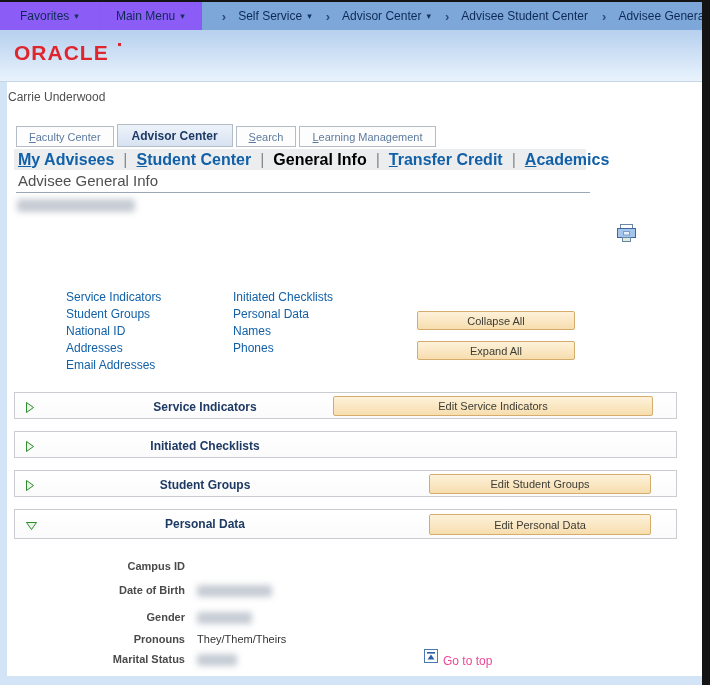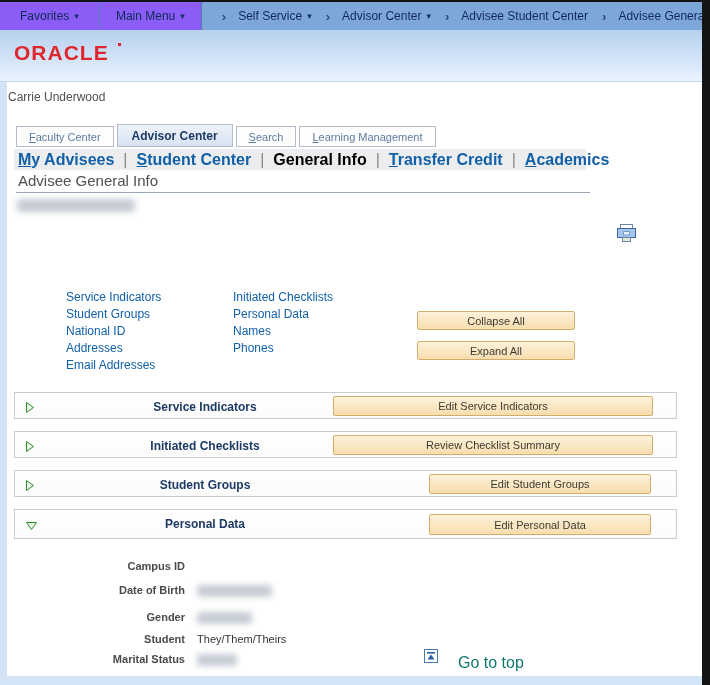"Review Checklist Summary" button.tanbtn { html: <button>Review Checklist Summary</button> -> none }
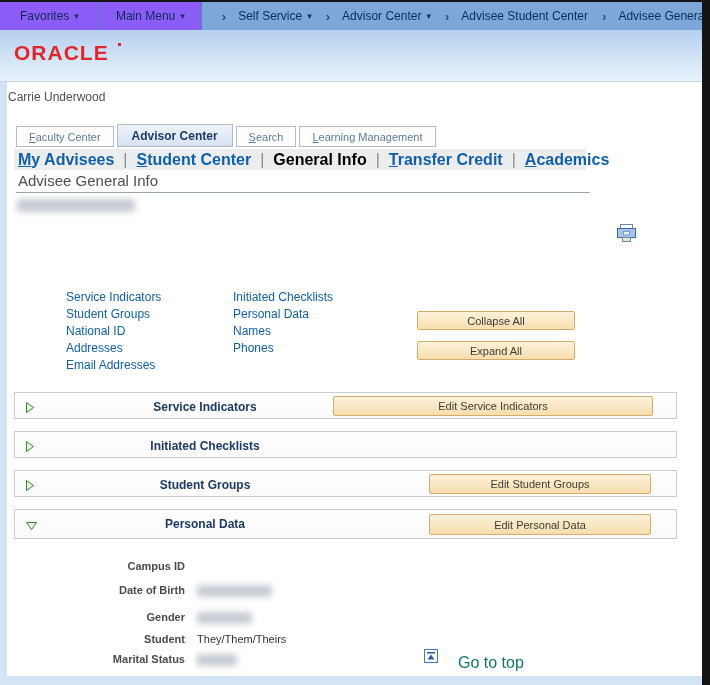"Student" span.pd-label { text: Student -> Pronouns }
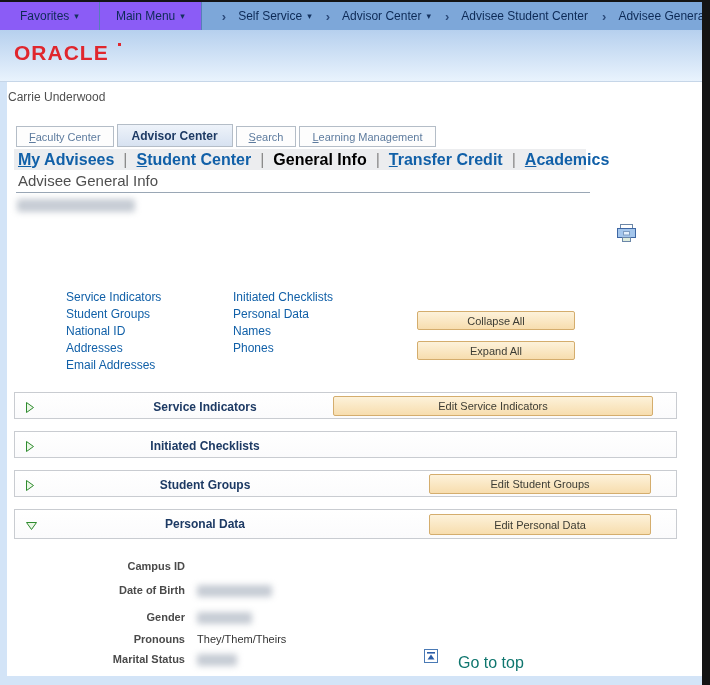"Go to top" .gtt-label { color: #0f766e -> #ec4899; font-size: 16px -> 12px; margin: 5px 0 0 20px -> 5px 0 0 5px }
